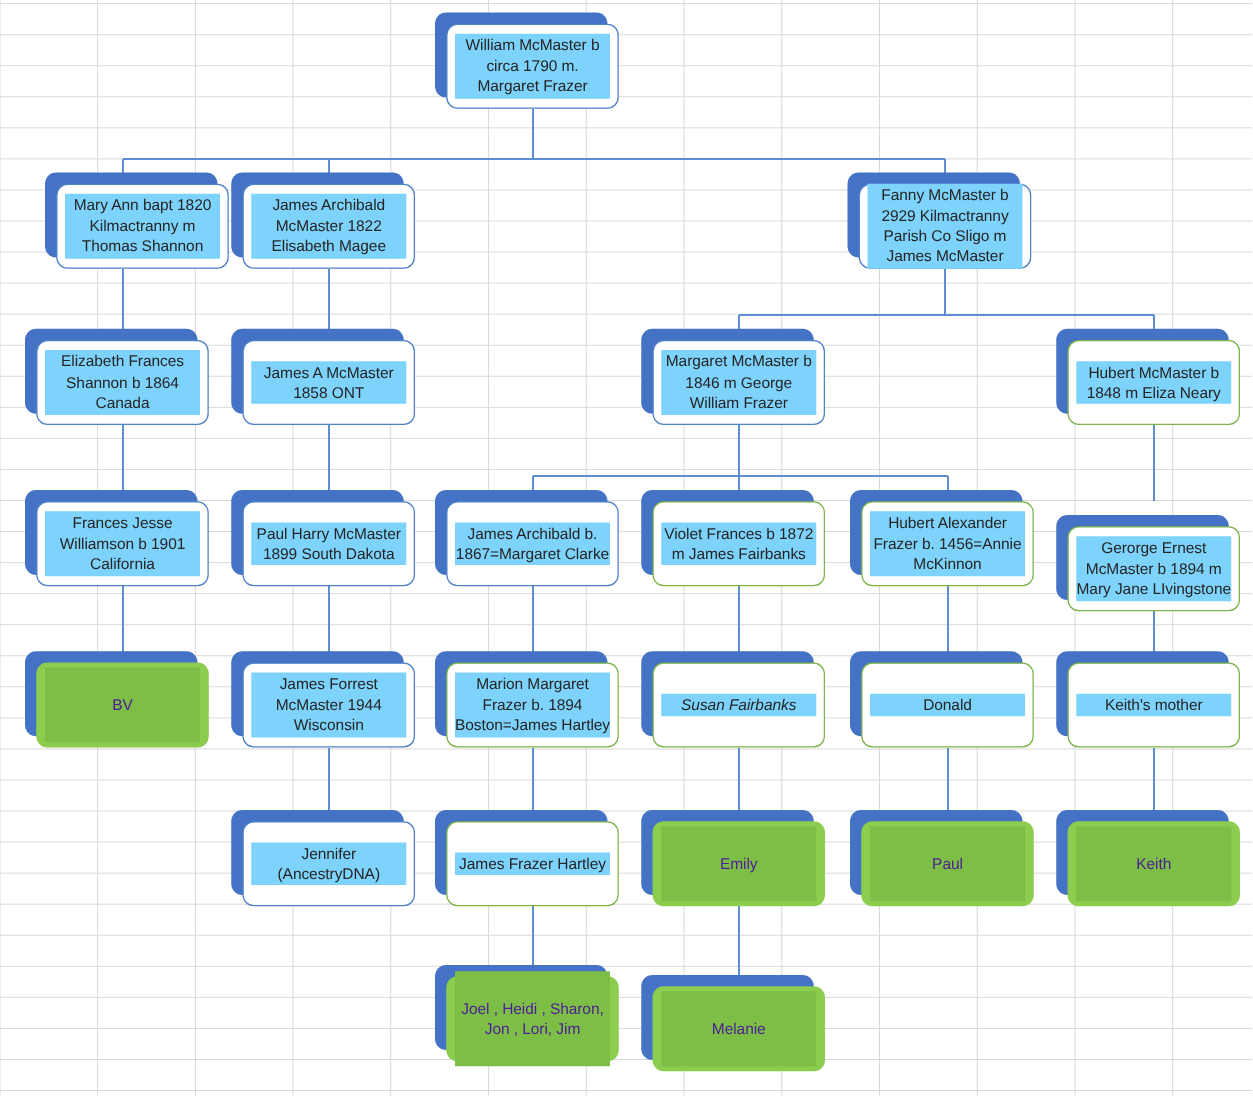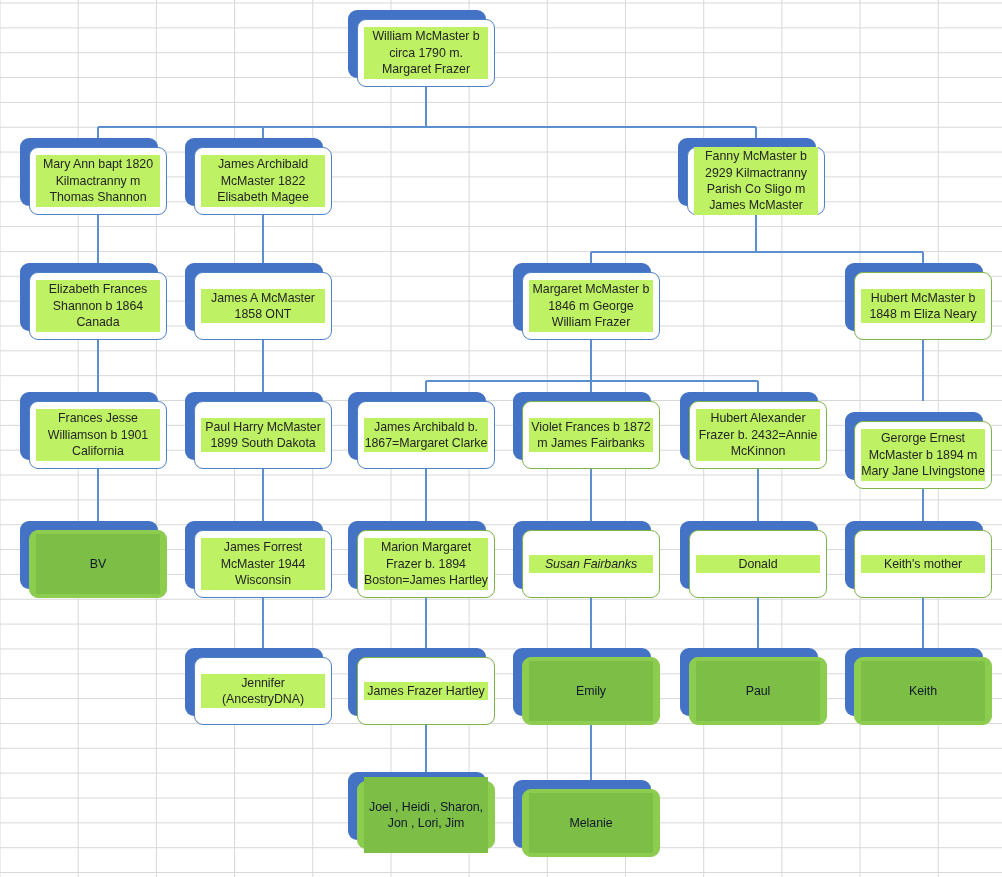"William McMaster b circa 1790" .node .label { background: #bef264 -> #7dd3fc }
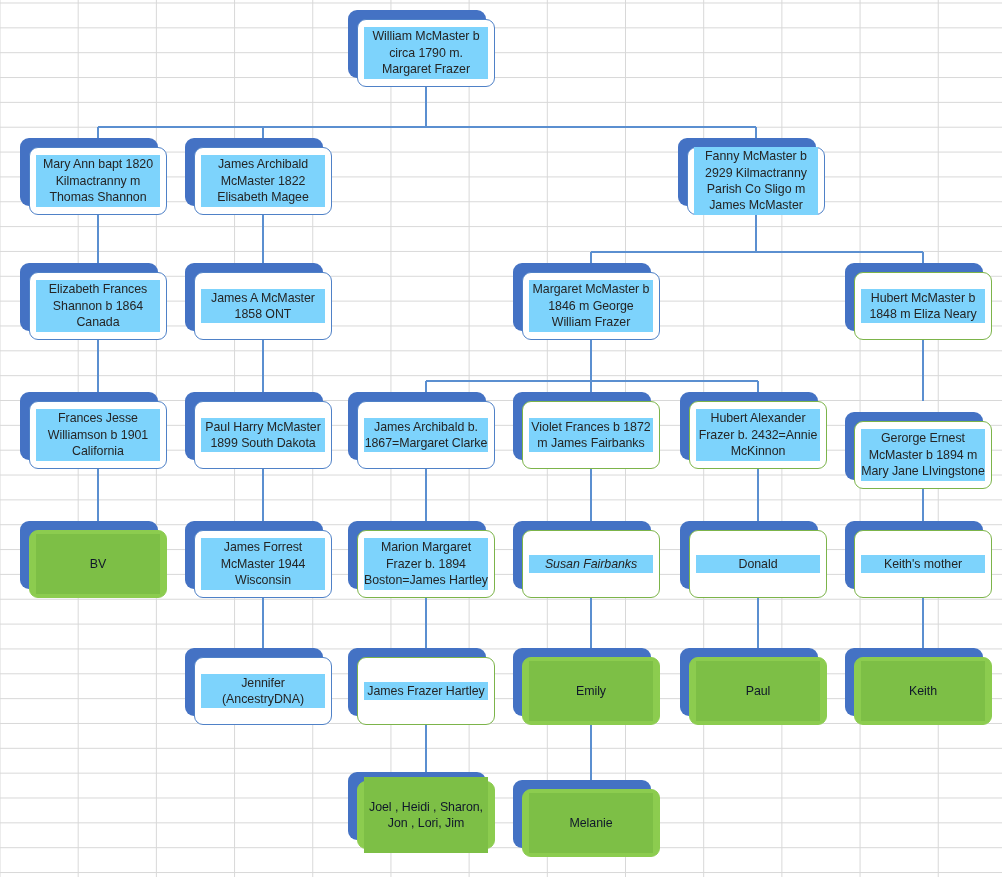"Mary Ann bapt 1820 Kilmactranny" div.node { left: 20px -> 36px }
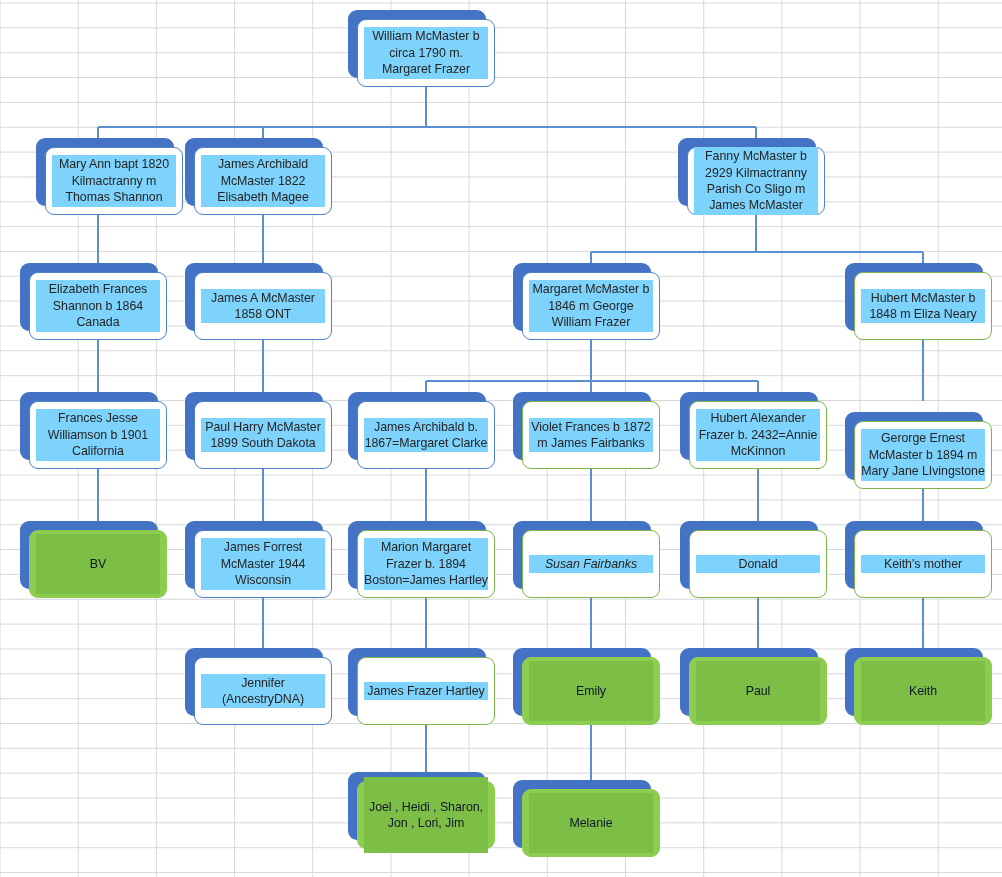"Hubert Alexander Frazer b. 2432=Annie" span.label { text: 2432 -> 1456 }
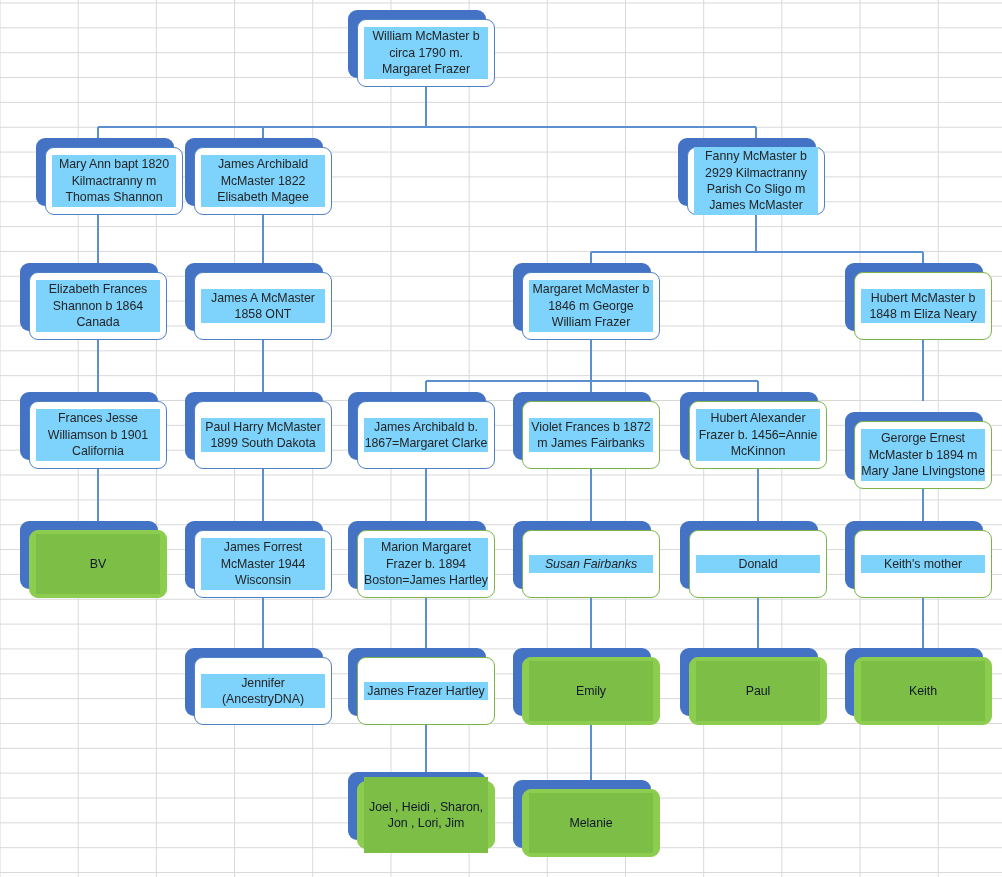"BV" .node.green .label { color: #0f172a -> #4c1d95 }
